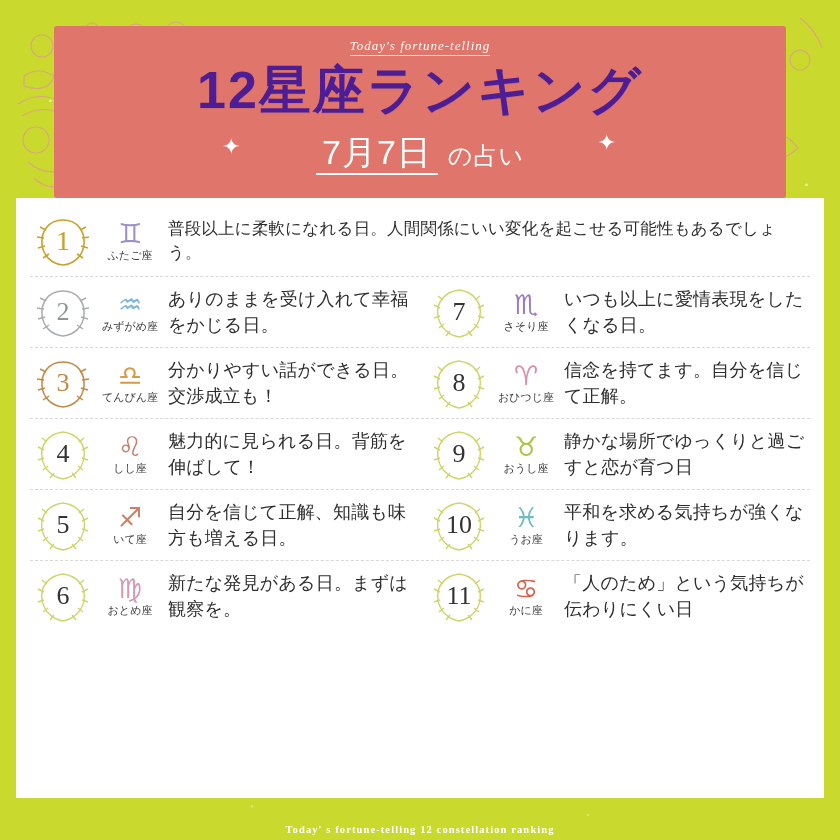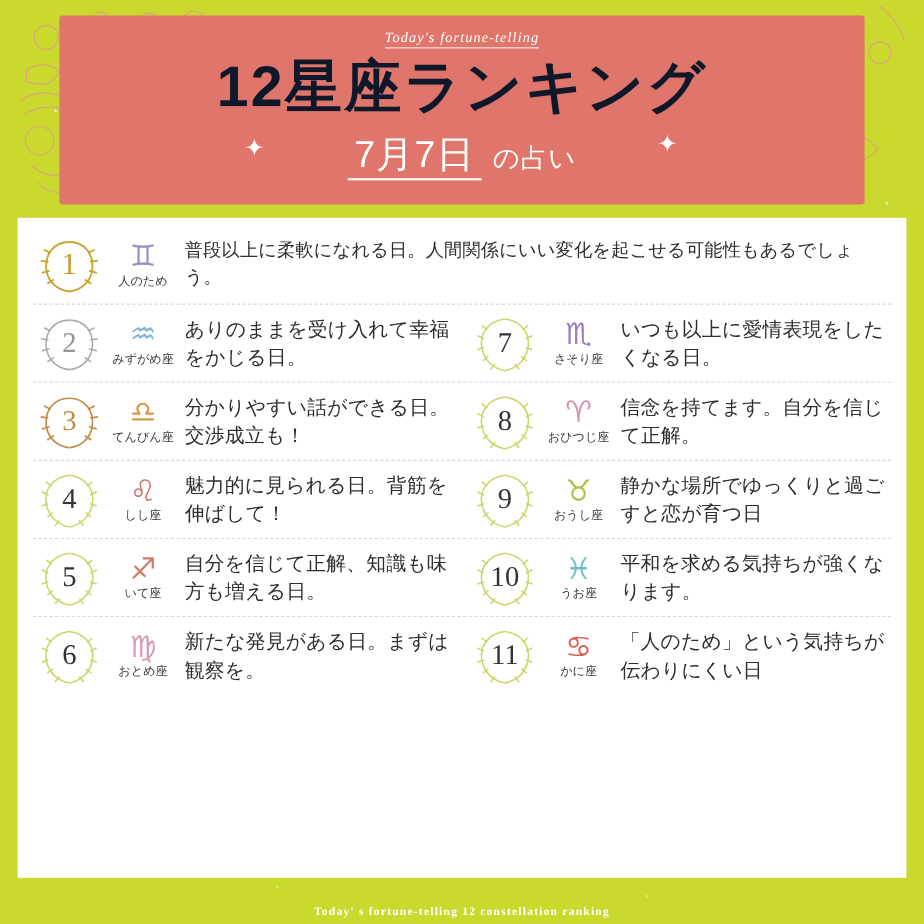"Today's fortune-telling" .header { top: 0 -> 12px }
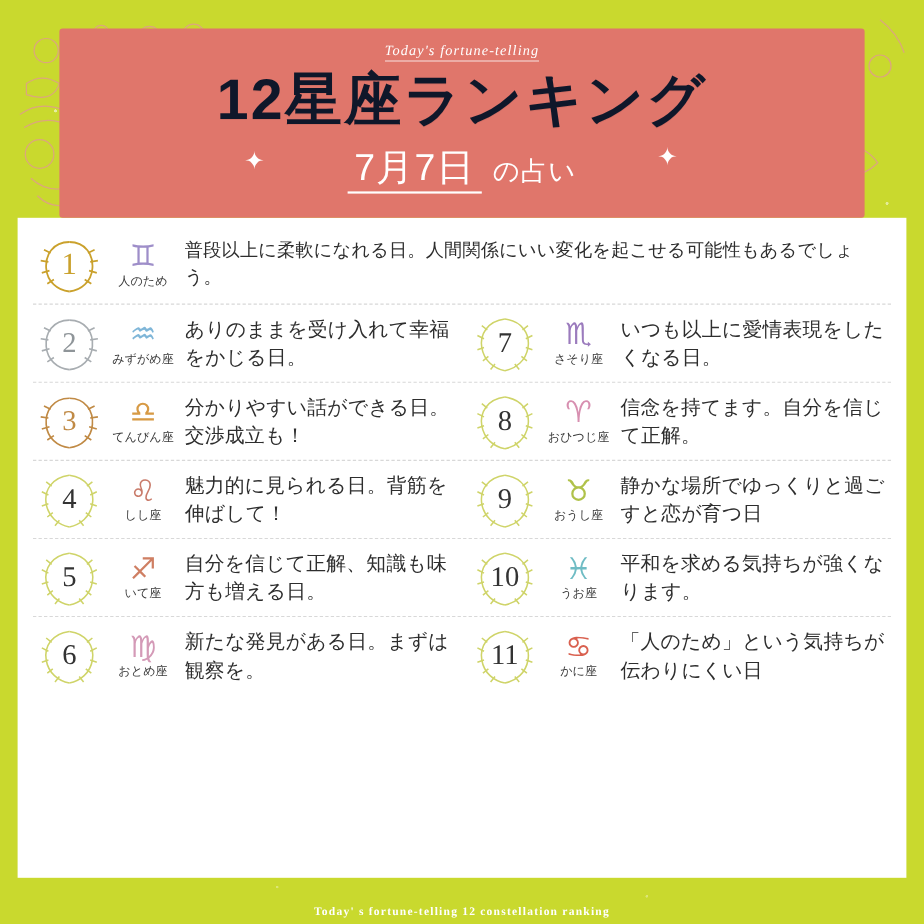"12星座ランキング" .banner-title { color: #0f172a -> #4c1d95 }
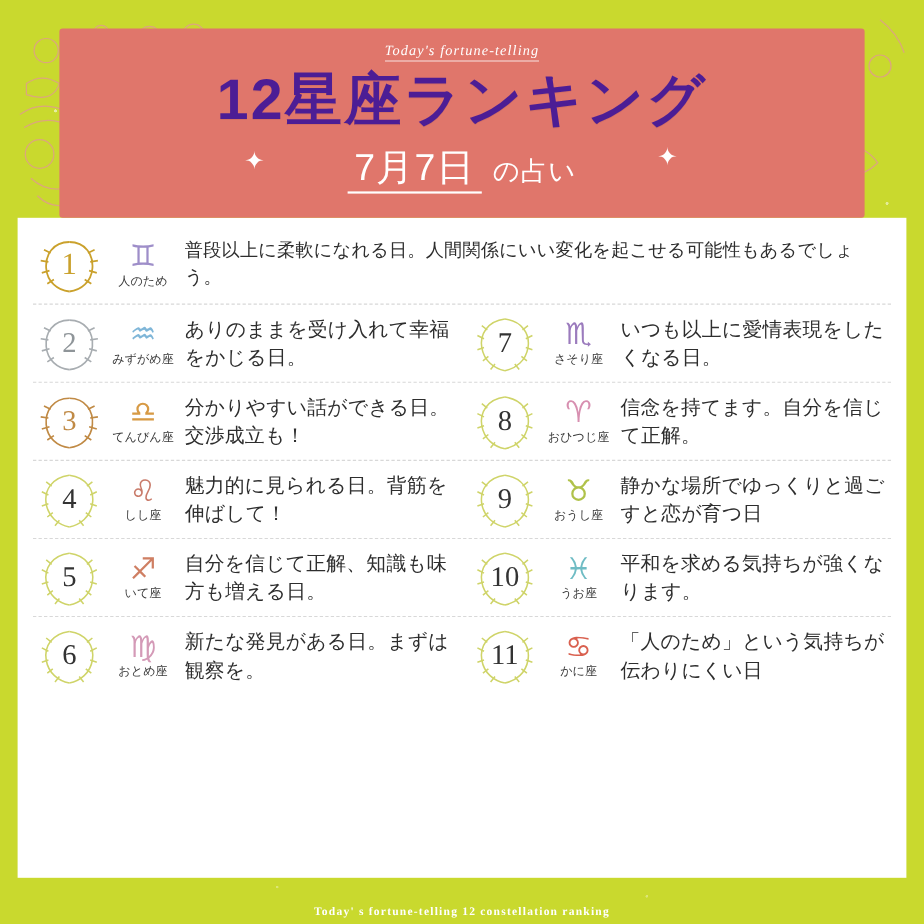"人のため" span.name { text: 人のため -> ふたご座 }
